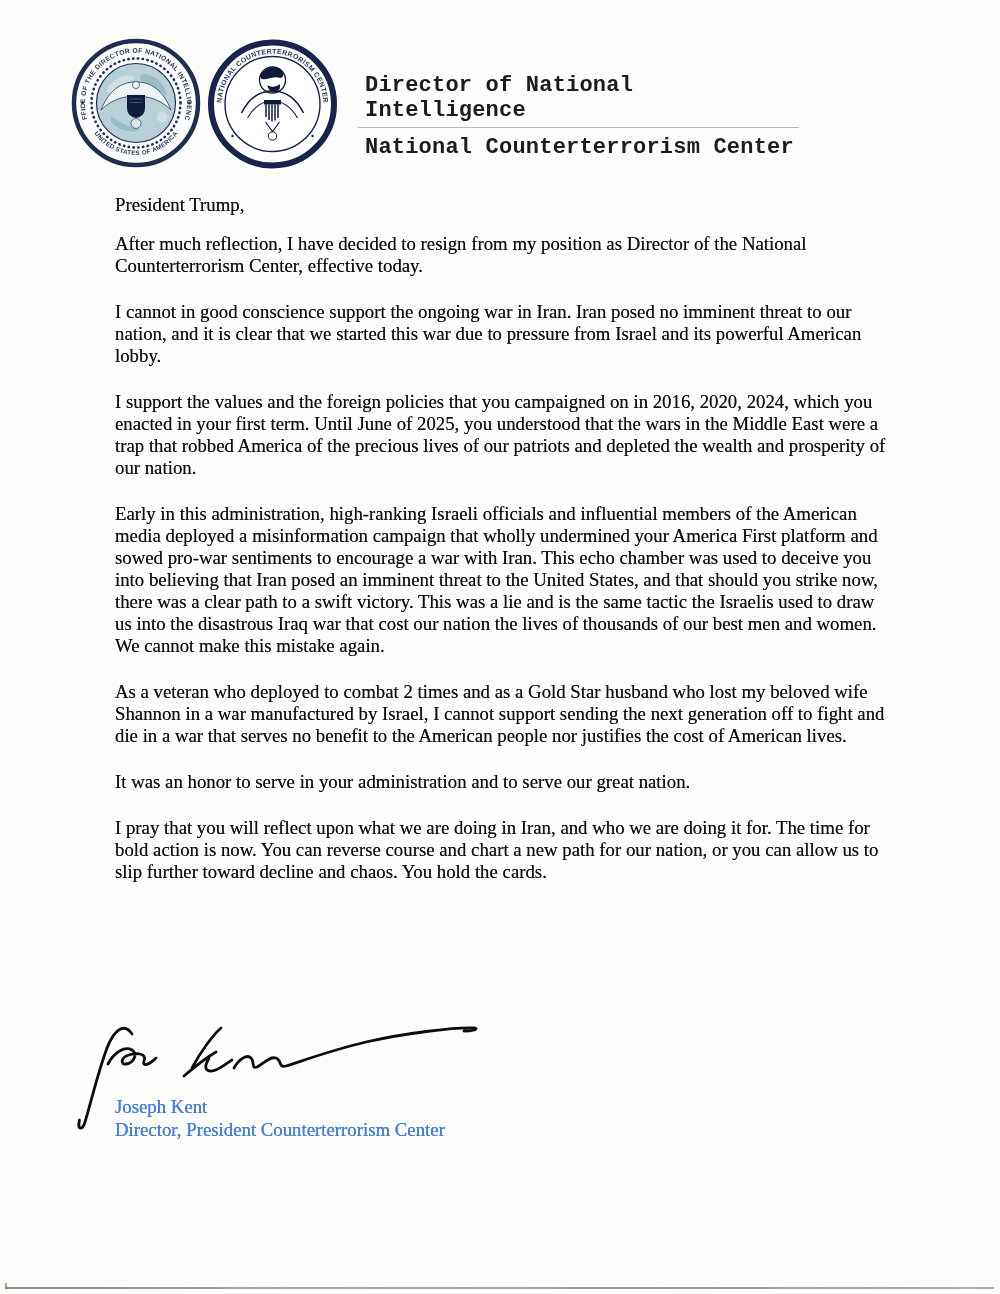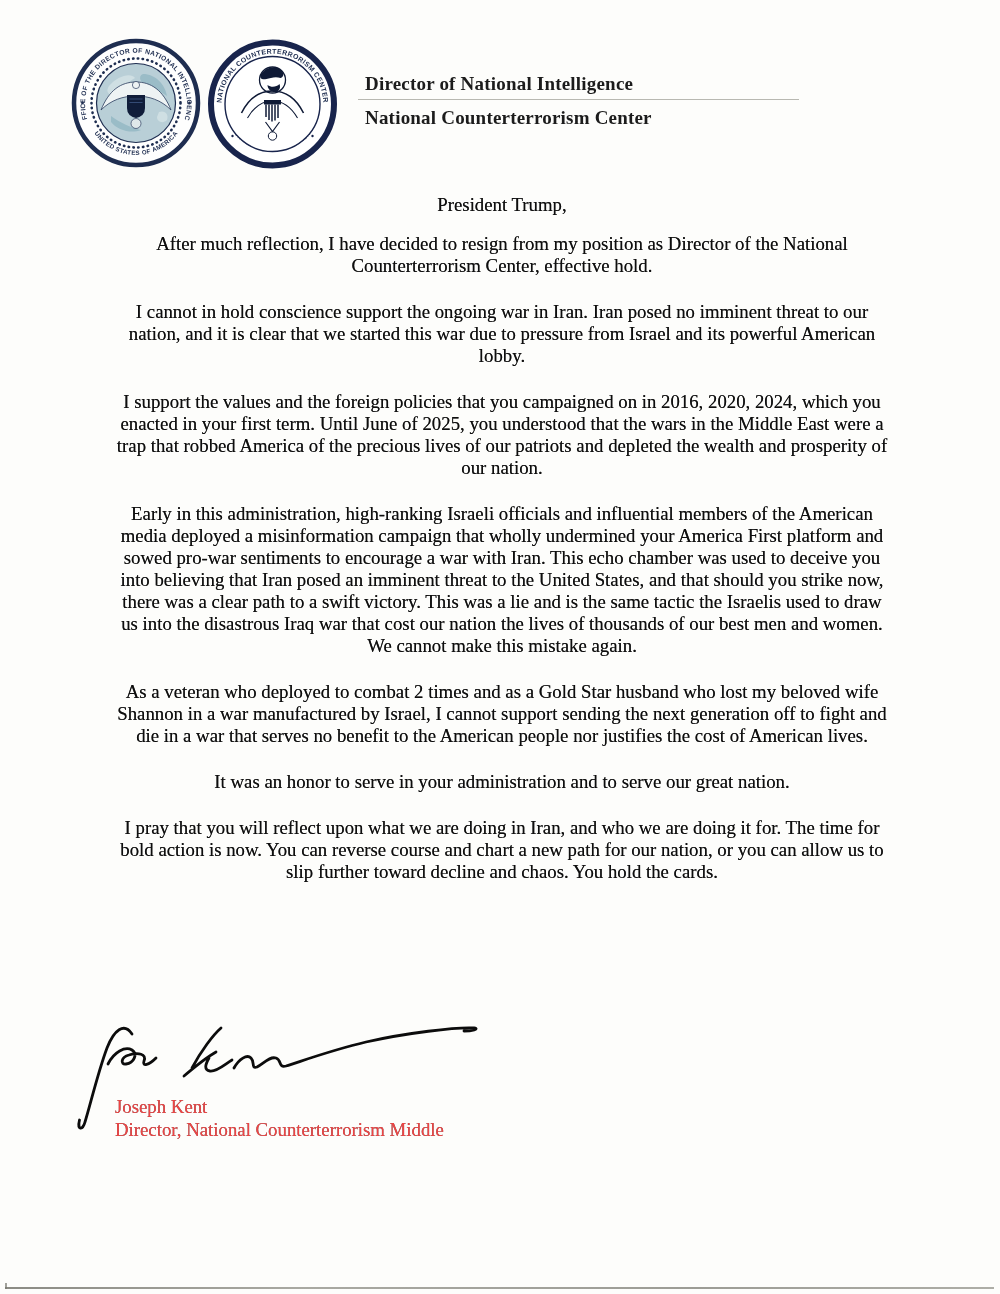"Director of National Intelligence" .letterhead-titles { font-family: Liberation Serif, serif -> Liberation Mono, monospace; font-size: 19px -> 22px }
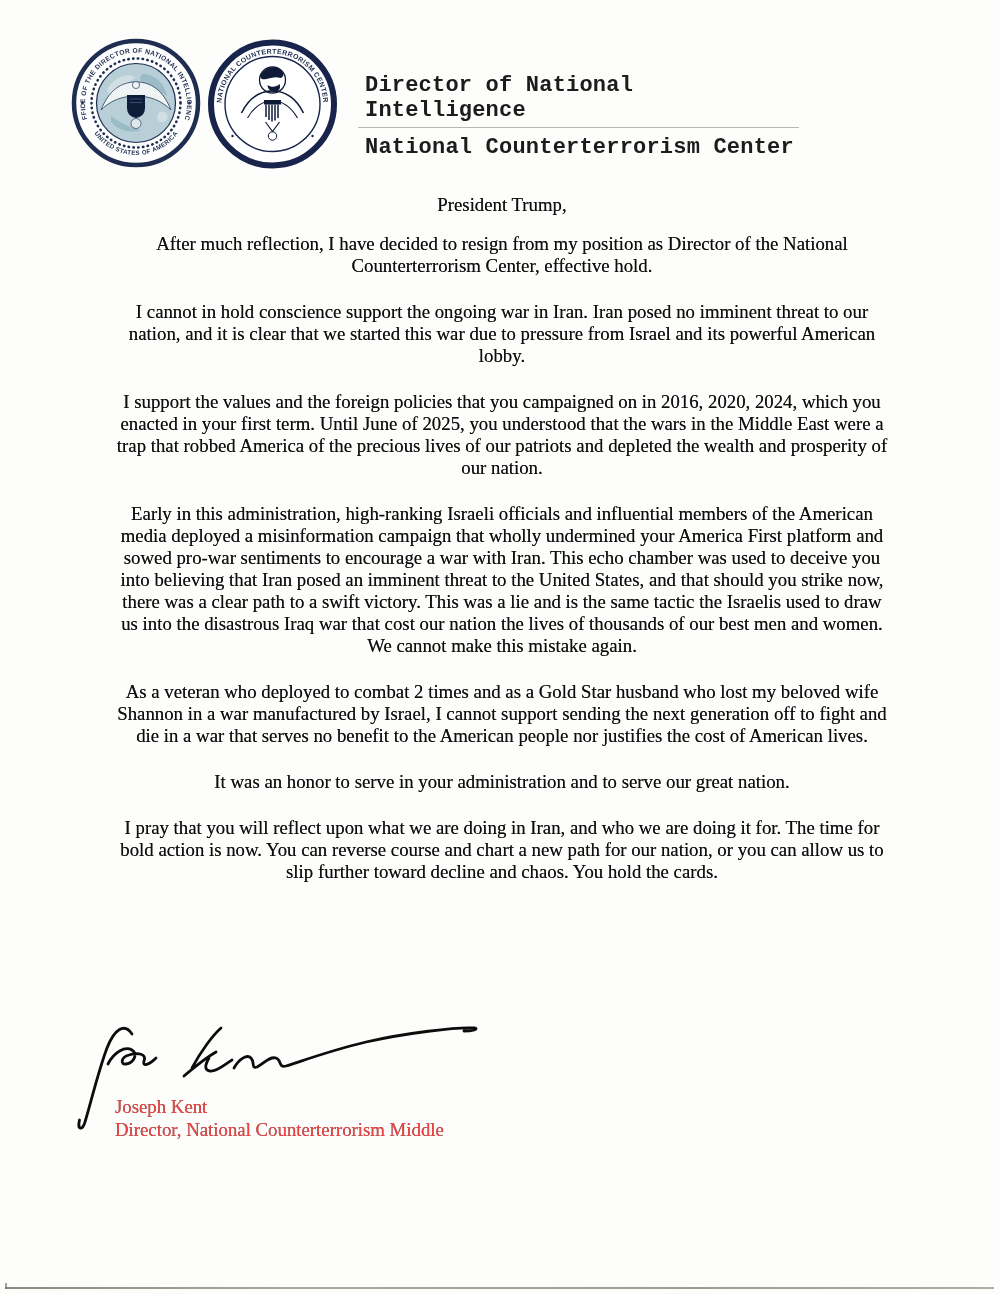"President Trump," .letter-body p { text-align: center -> none }
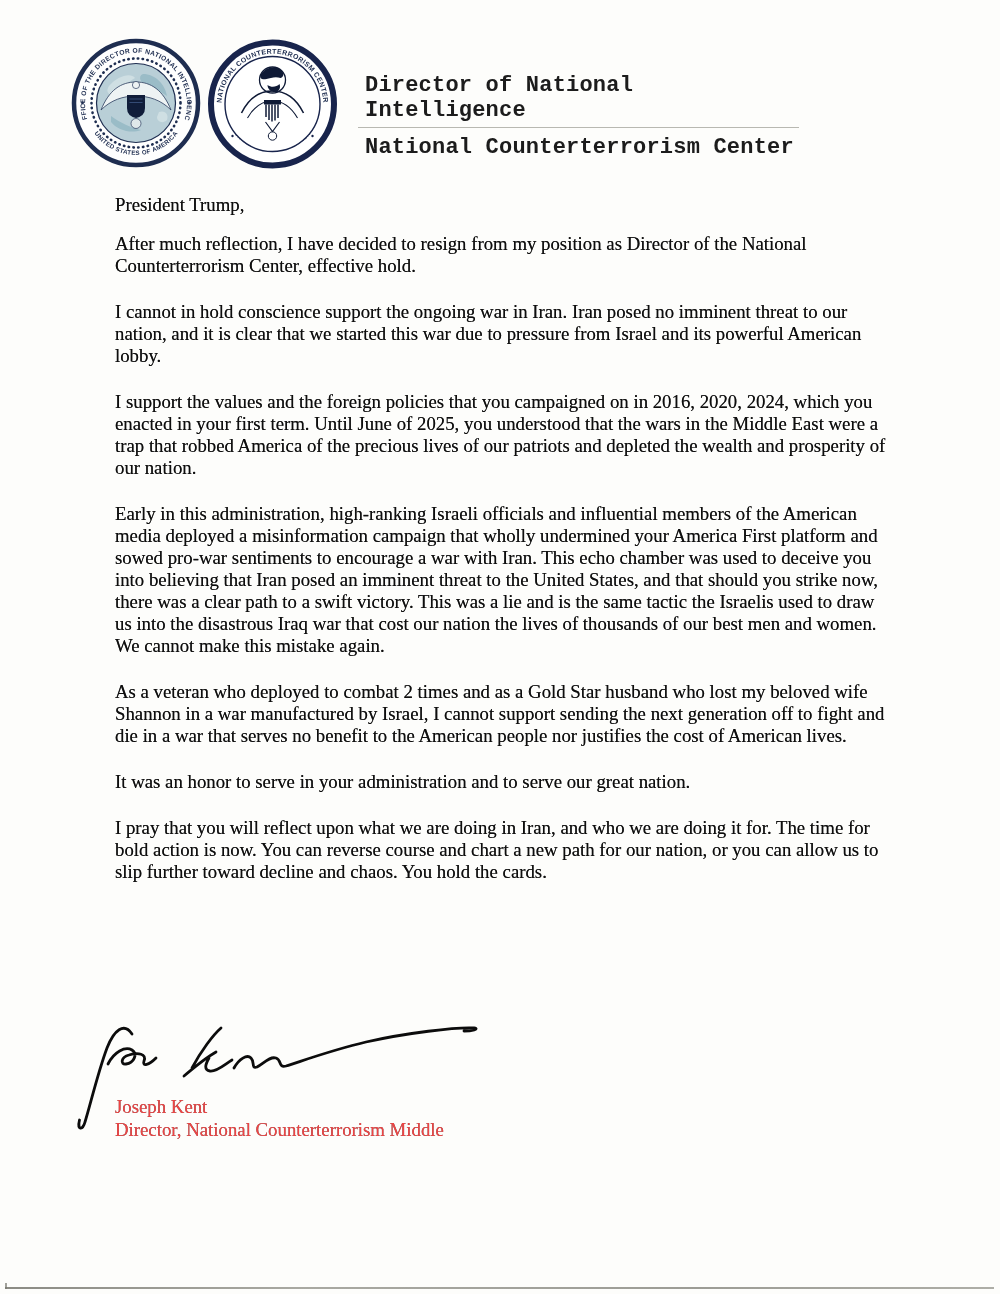"After much reflection, I have" p { text: hold -> today }
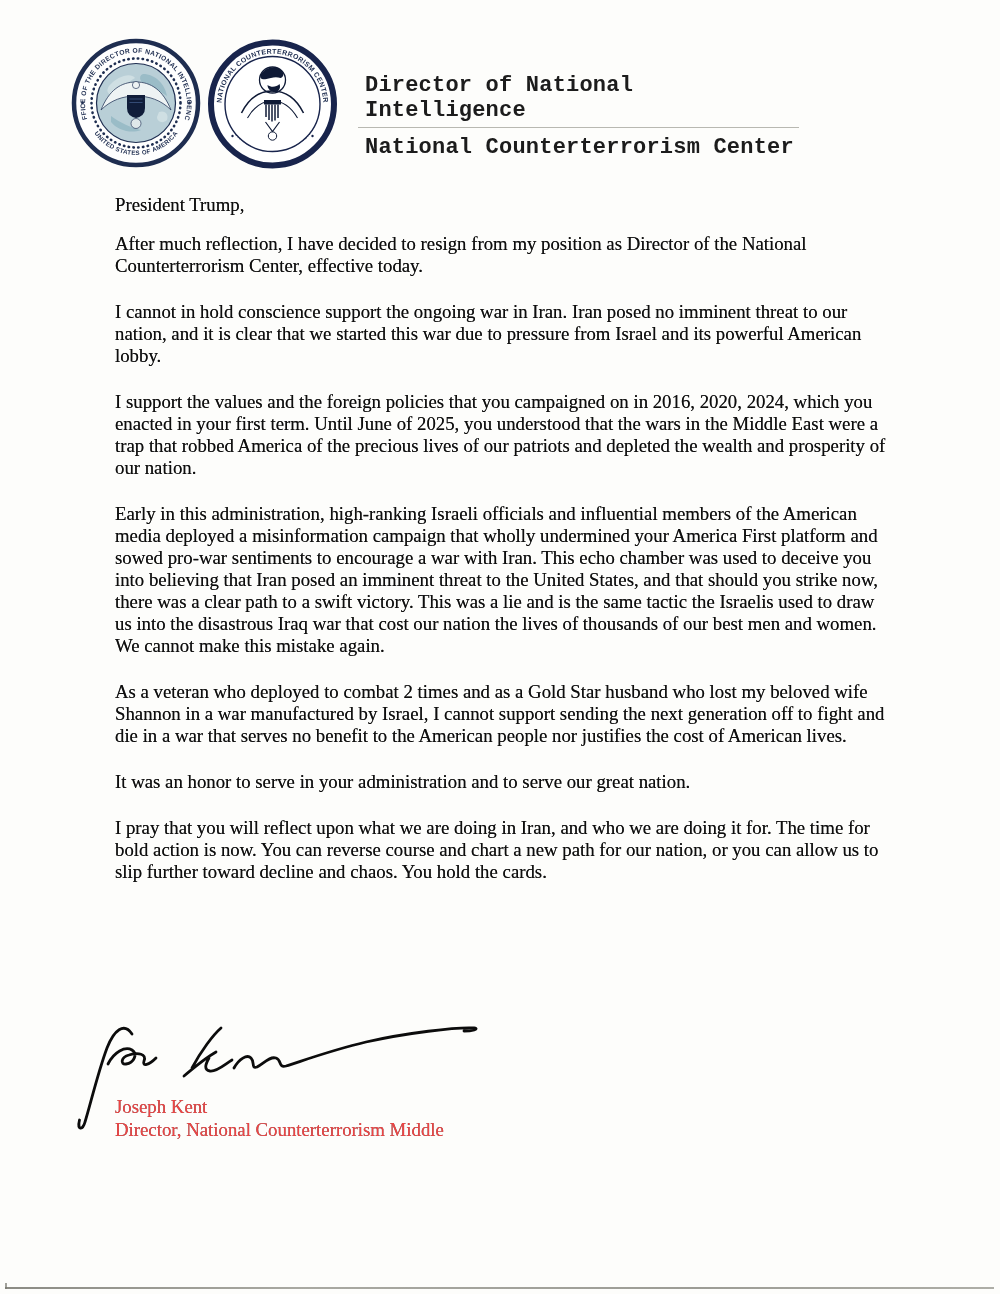"I cannot in hold conscience" p { text: hold -> good }
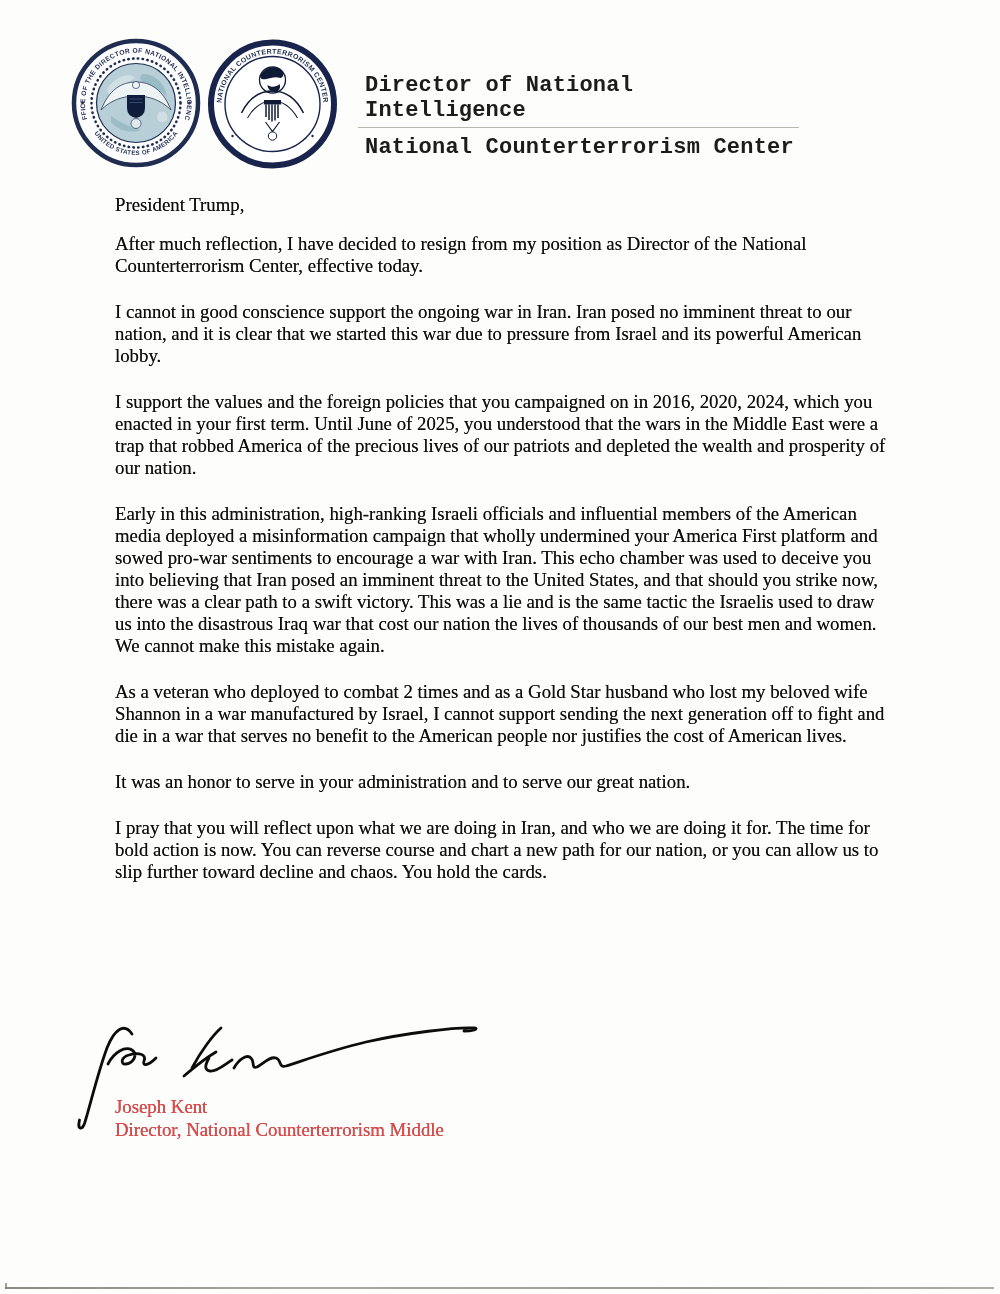"Joseph Kent" .signoff { color: #ef4444 -> #3b82f6 }
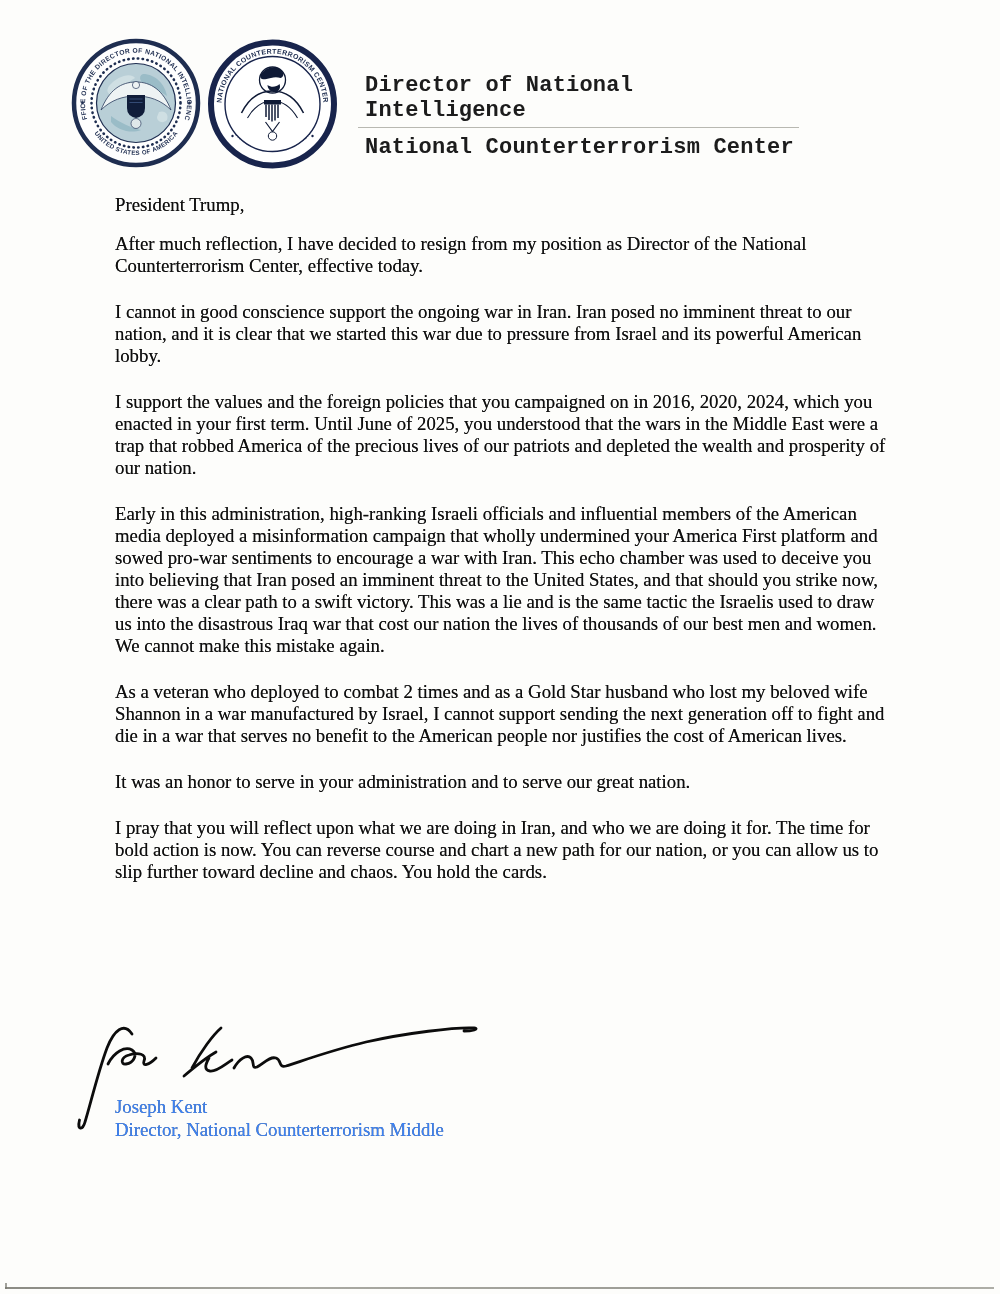"Director, National Counterterrorism" div { text: National Counterterrorism Middle -> President Counterterrorism Center }
